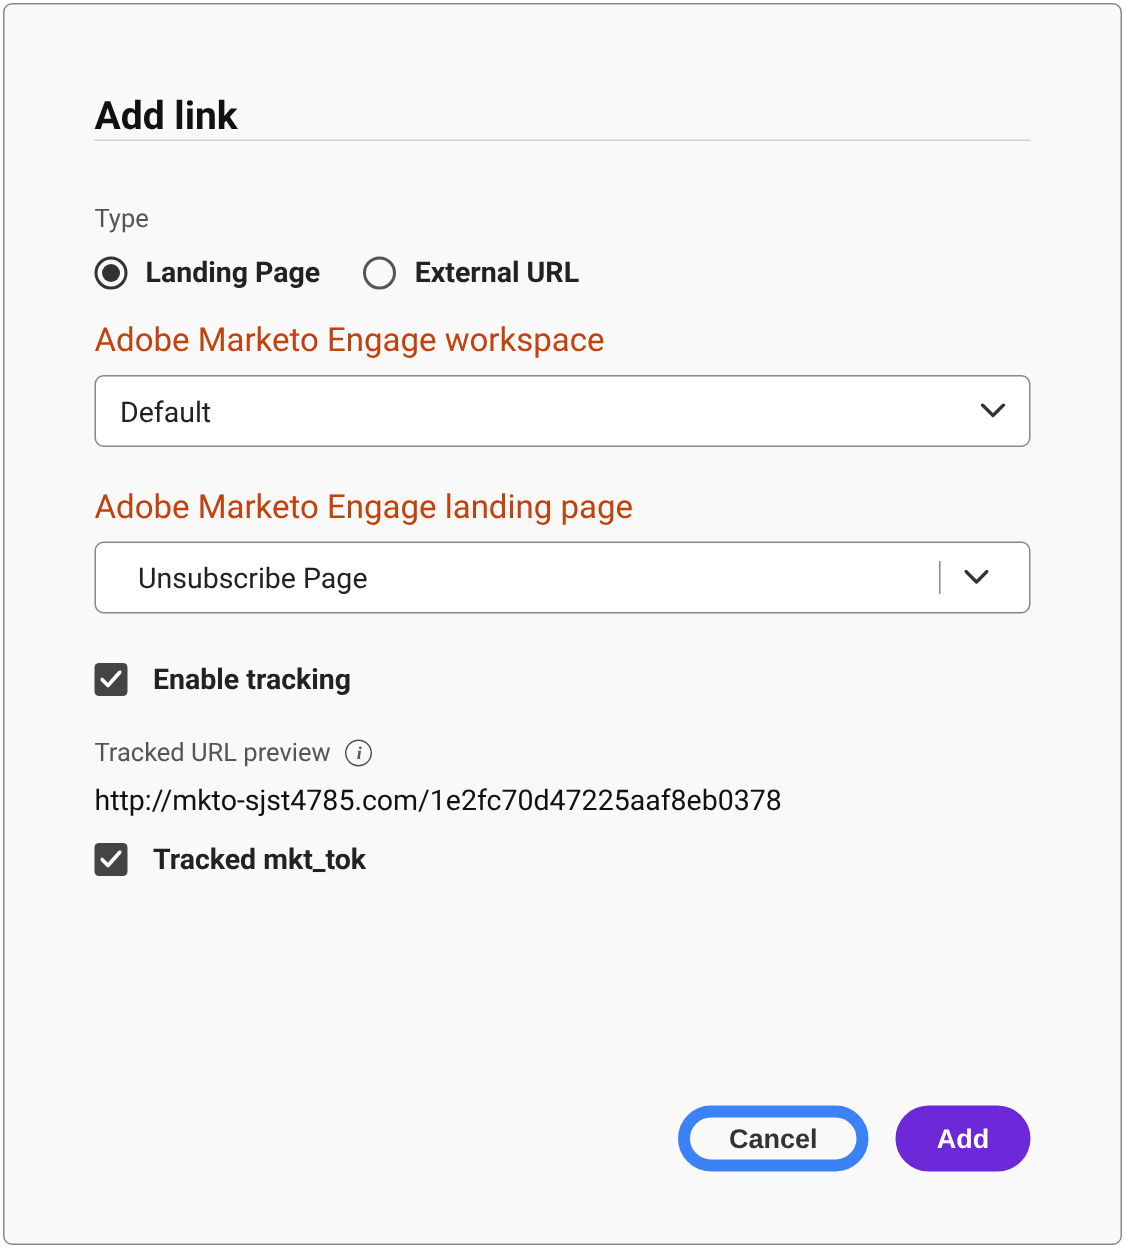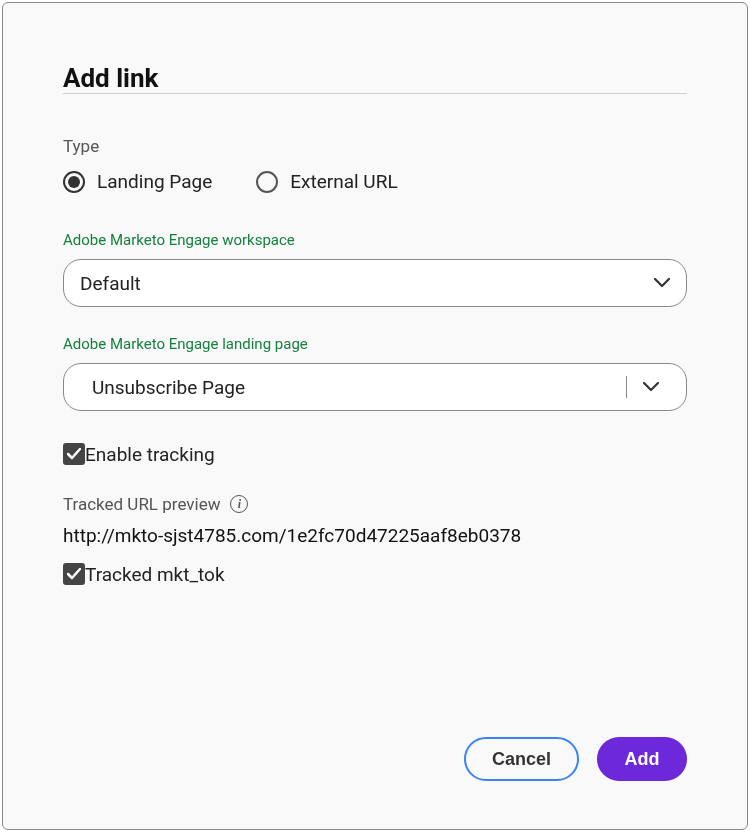"Landing Page" .radio-group { font-weight: none -> bold; gap: 44px -> 29px; margin-bottom: 38px -> 22px }
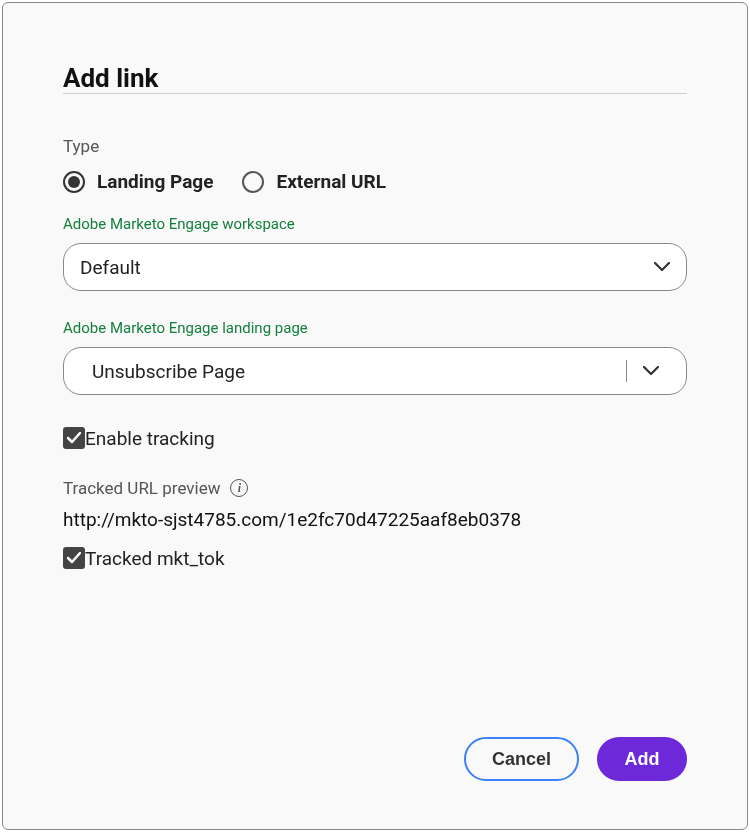"Adobe Marketo Engage workspace" .field-label { color: #15803d -> #c2410c; font-size: 15px -> 22px }
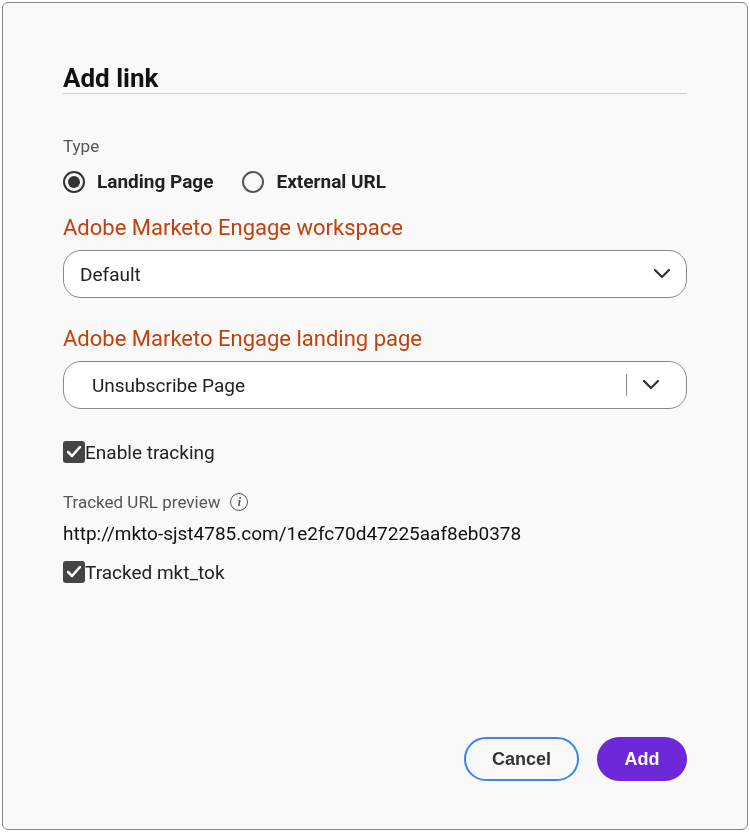"Default" .select { border-radius: 18px -> 6px }
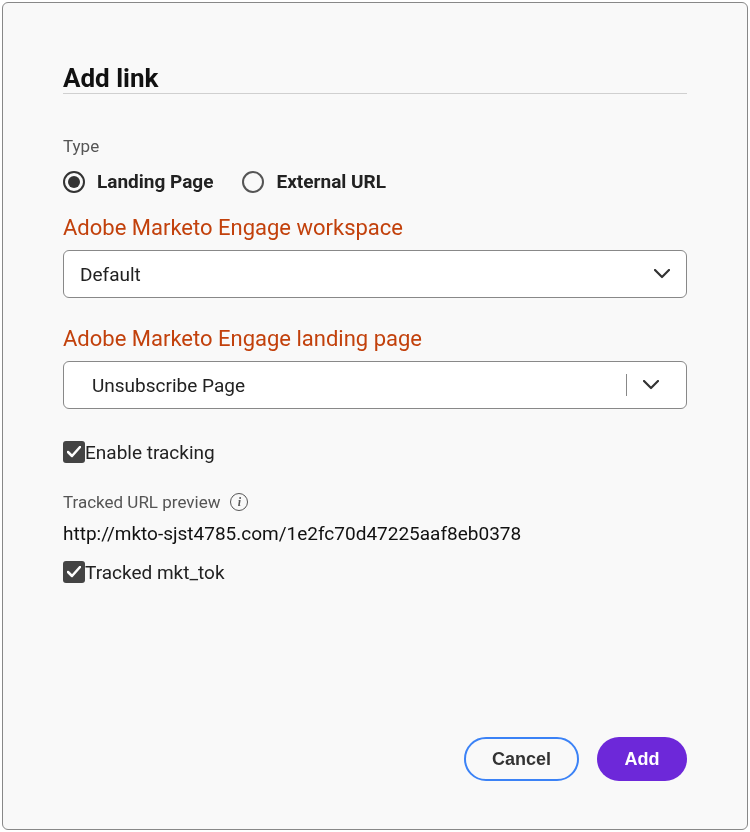"Enable tracking" .checkbox-row { align-items: flex-start -> flex-end; font-weight: none -> bold; gap: 0 -> 17px }
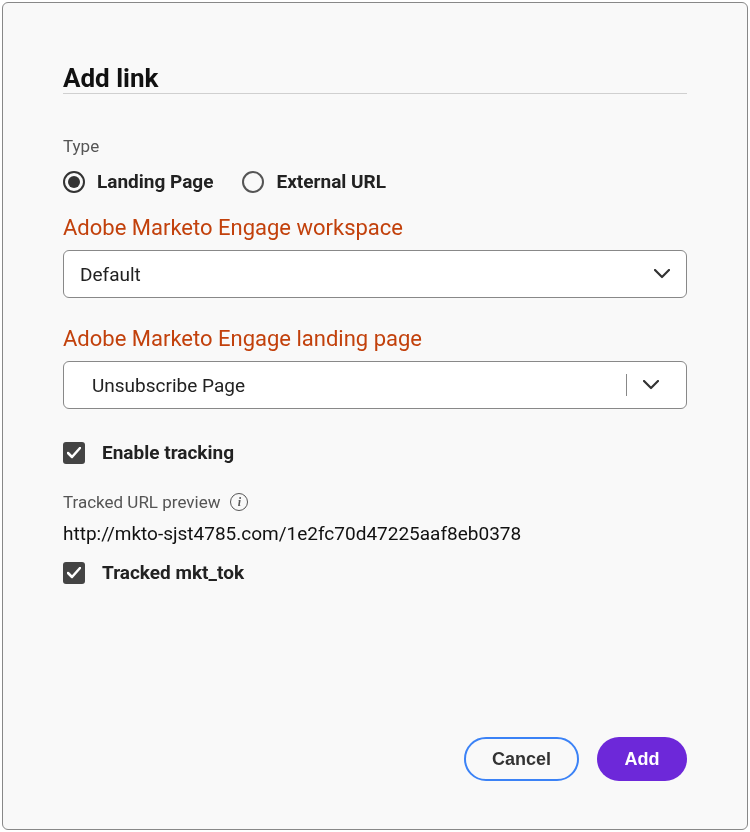"Cancel" .btn-cancel { border: 2px solid #3b82f6 -> 8px solid #3b82f6 }
